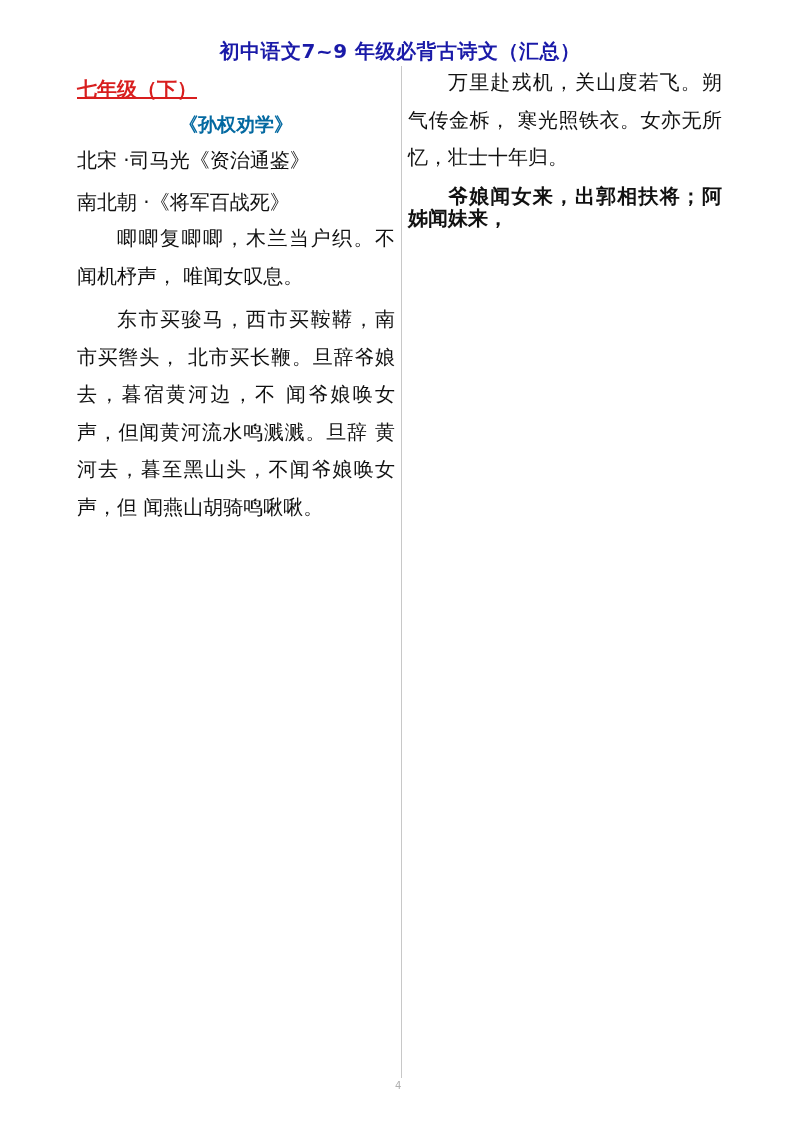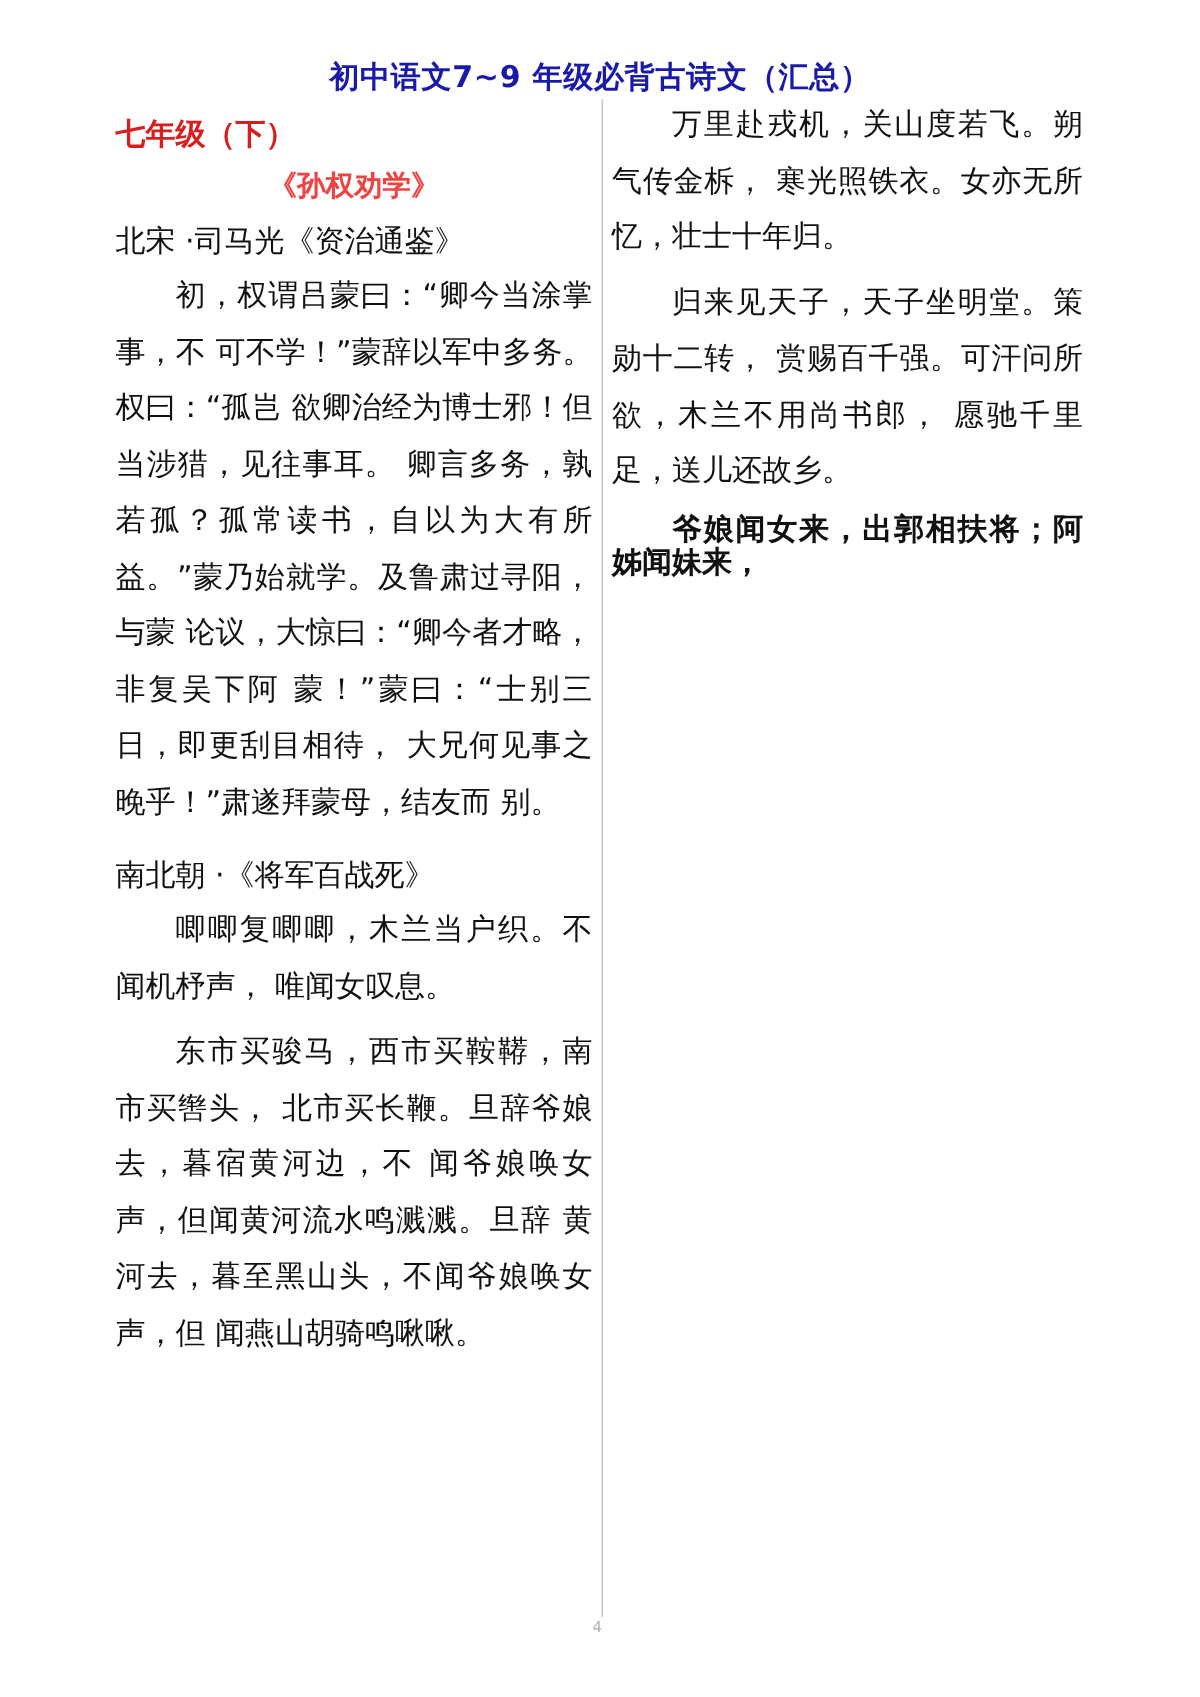"七年级（下）" .grade-heading { text-decoration: none -> underline }
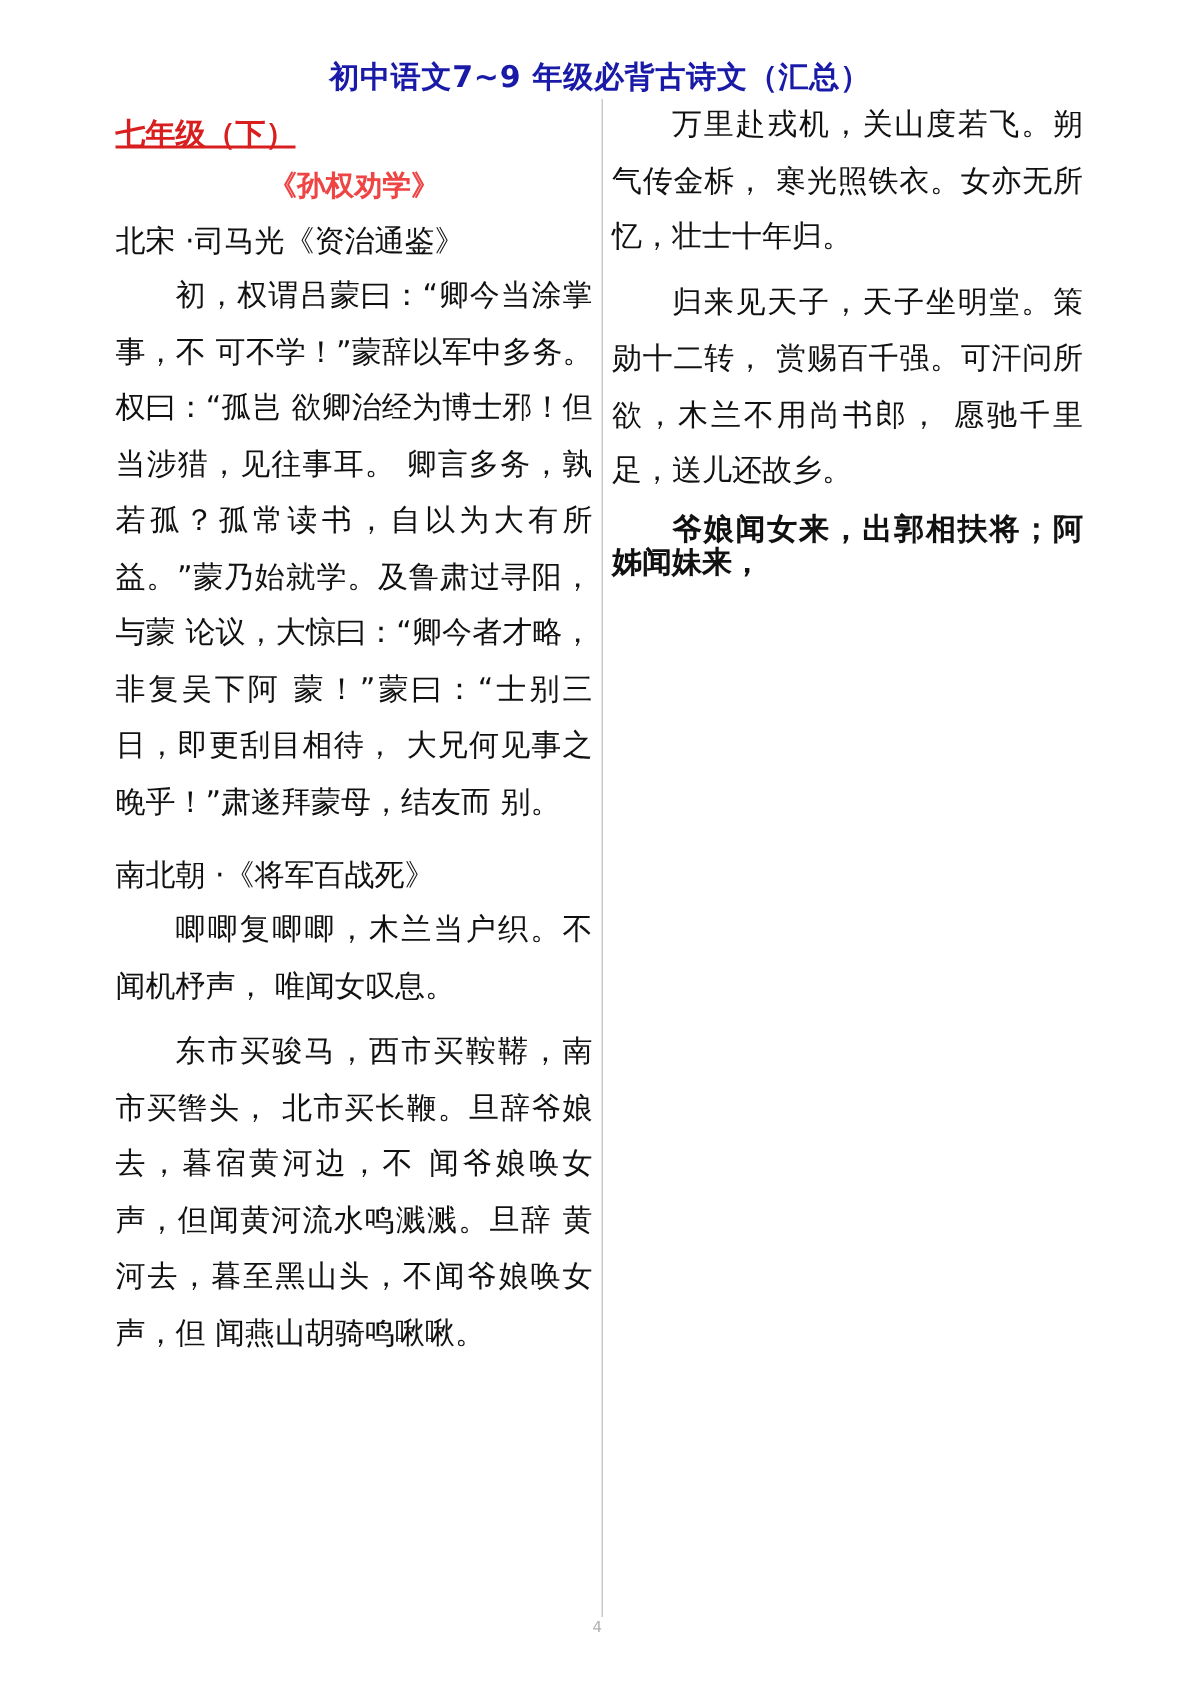"《孙权劝学》" .poem-title { color: #ef4444 -> #0369a1 }
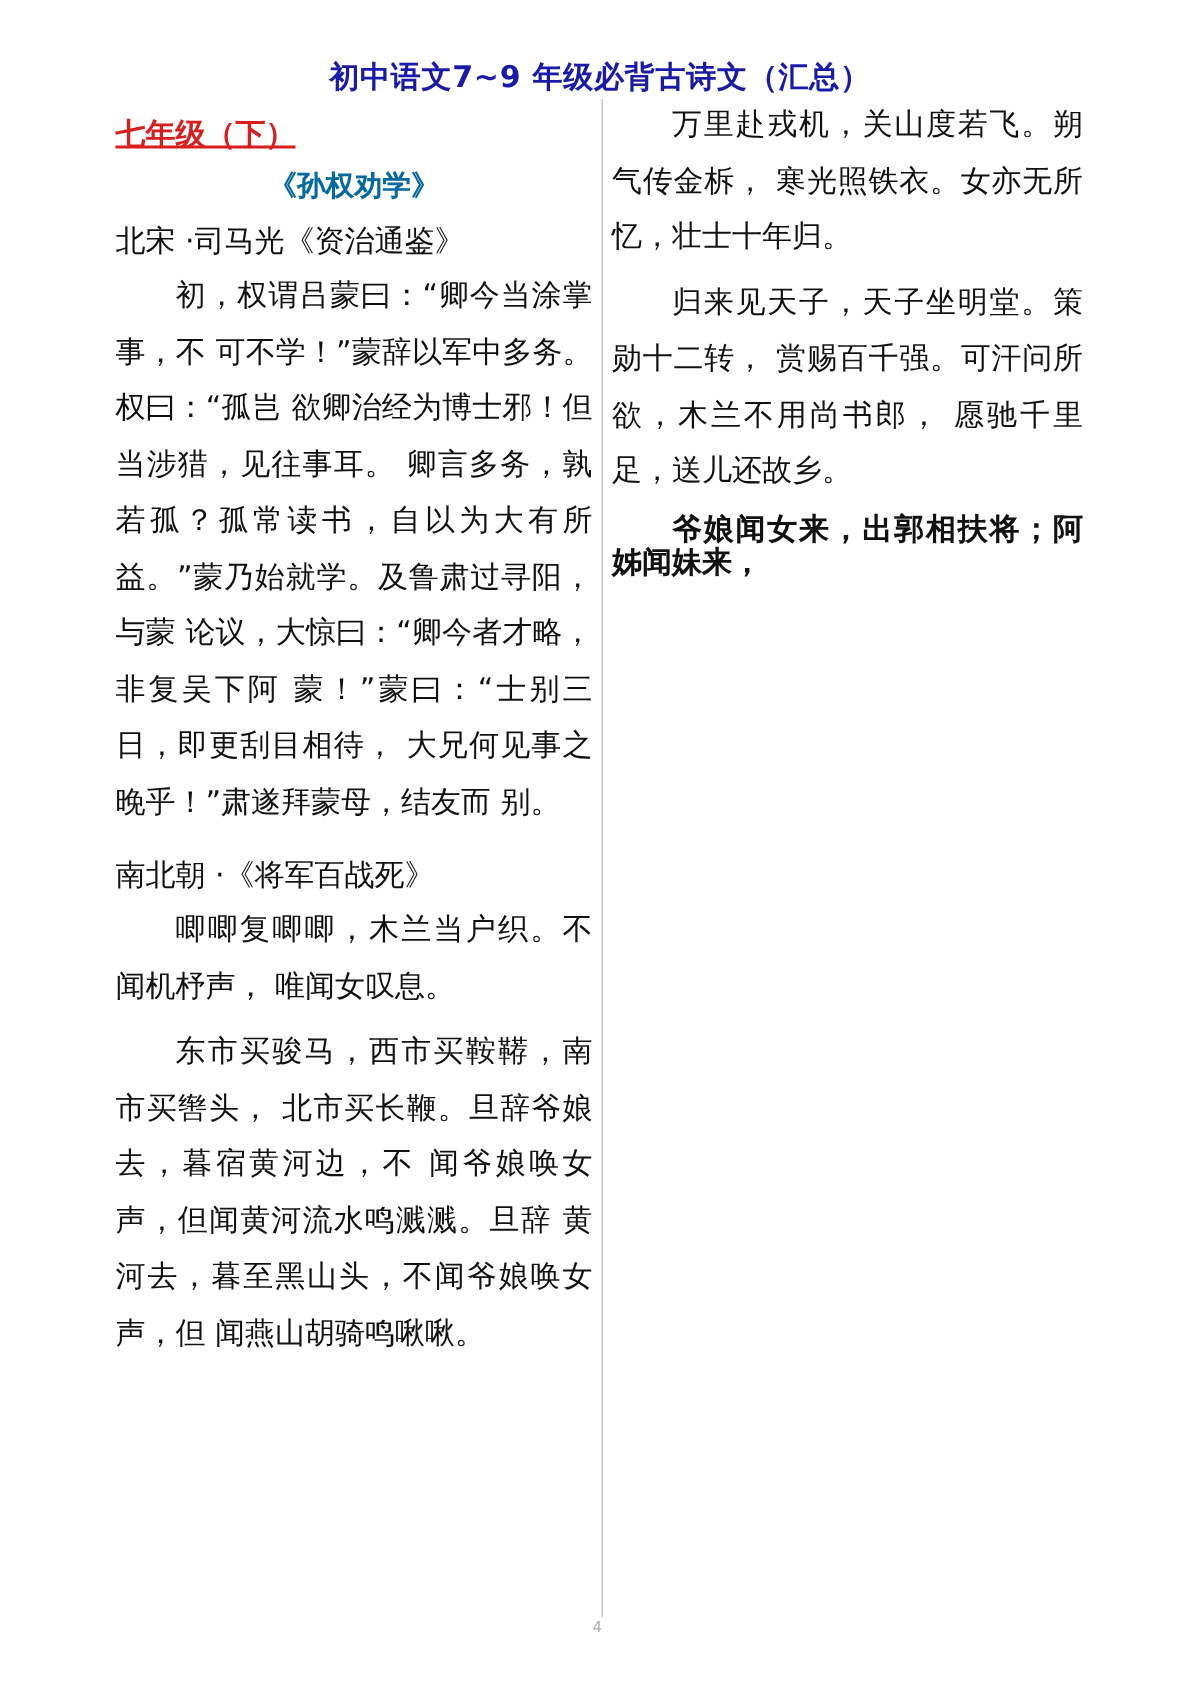"初，权谓吕蒙曰：“卿今当涂掌事，不 可不学！”蒙辞以军中多务。权曰：“孤岂" p.para { html: <p>初，权谓吕蒙曰：“卿今当涂掌事，不 可不学！”蒙辞以军中多务。权曰：“孤岂 欲卿治经为博士邪！但当涉猎，见往事耳。 卿言多务，孰若孤？孤常读书，自以为大有所益。”蒙乃始就学。及鲁肃过寻阳，与蒙 论议，大惊曰：“卿今者才略，非复吴下阿 蒙！”蒙曰：“士别三日，即更刮目相待， 大兄何见事之晚乎！”肃遂拜蒙母，结友而 别。</p> -> none }
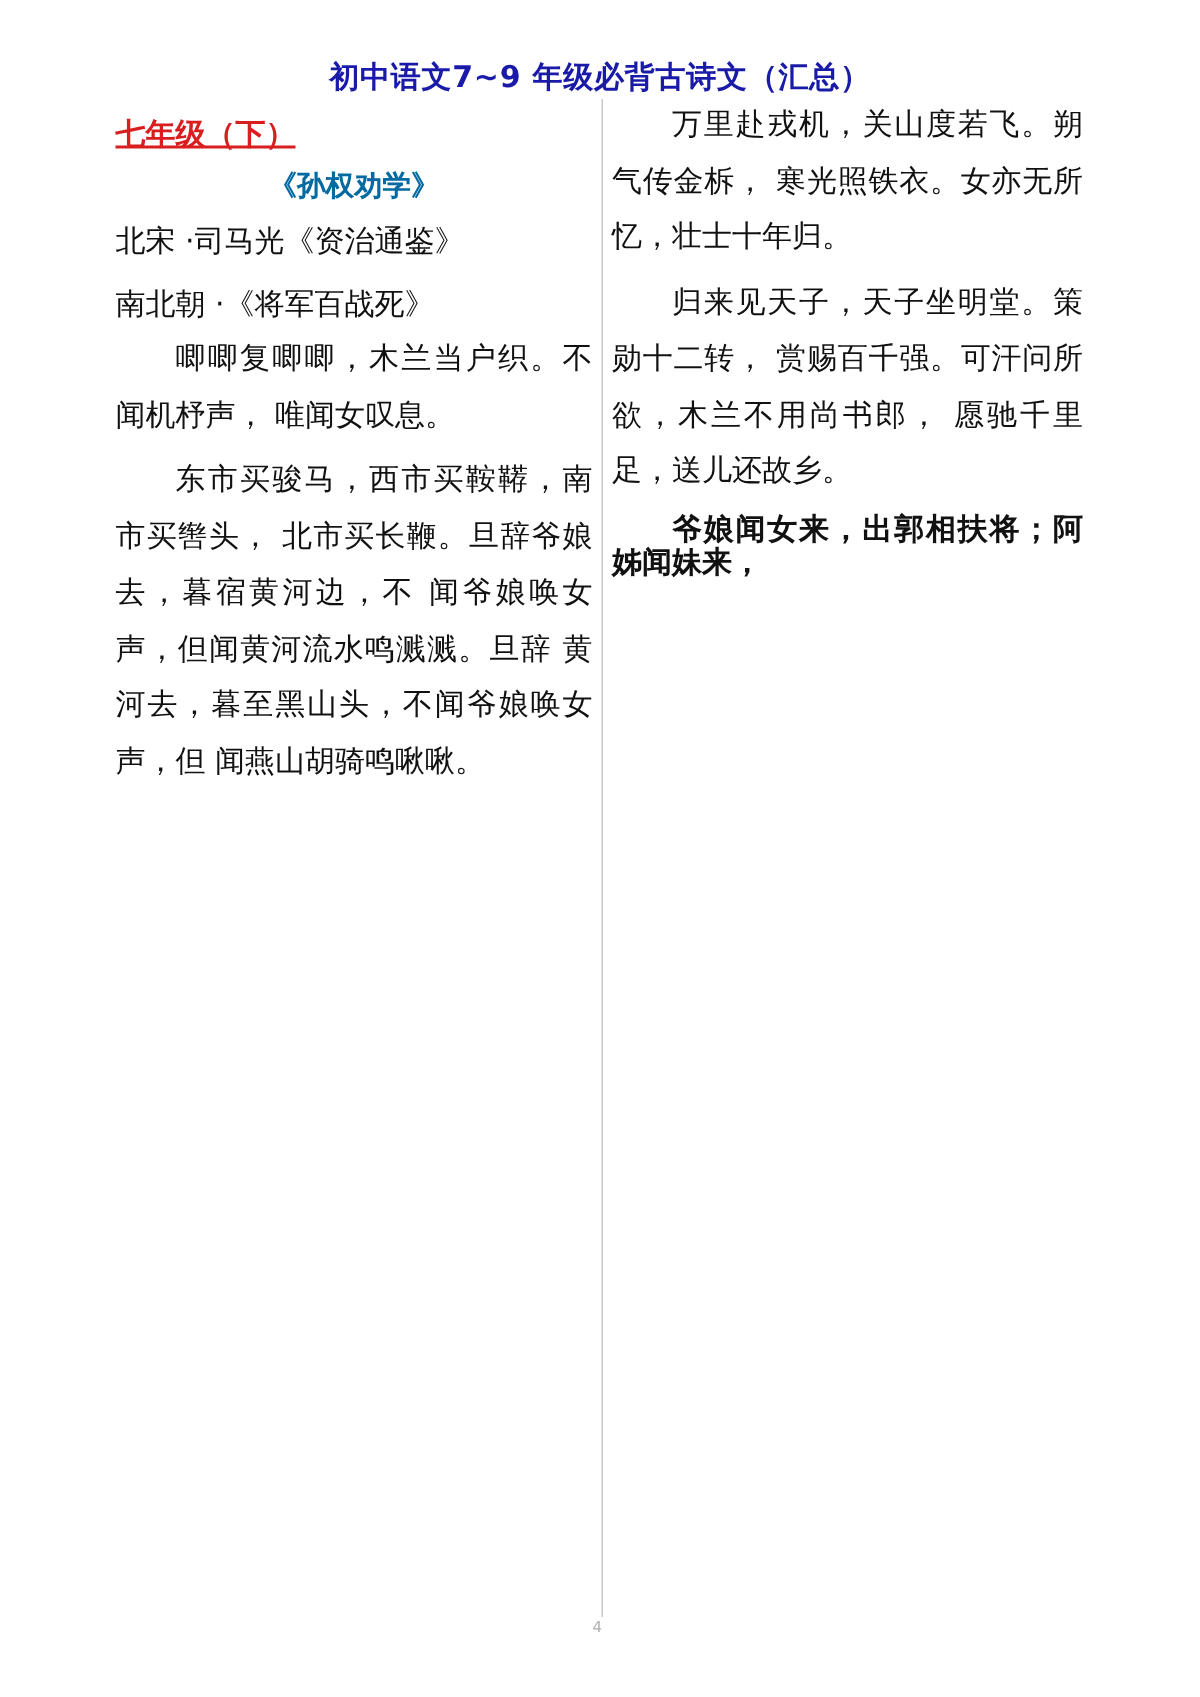"归来见天子，天子坐明堂。策勋十二转， 赏赐百千强。可汗问所欲，木兰不用尚书郎，" p.para { html: <p>归来见天子，天子坐明堂。策勋十二转， 赏赐百千强。可汗问所欲，木兰不用尚书郎， 愿驰千里足，送儿还故乡。</p> -> none }
